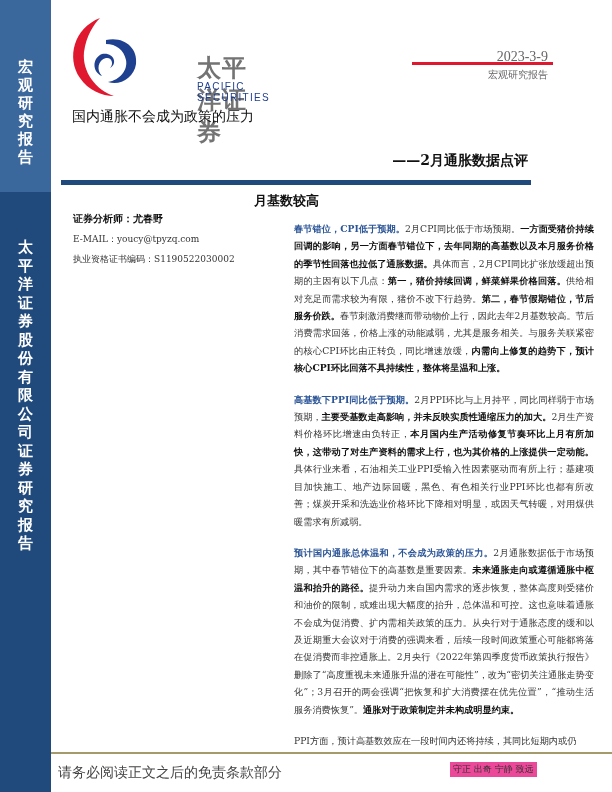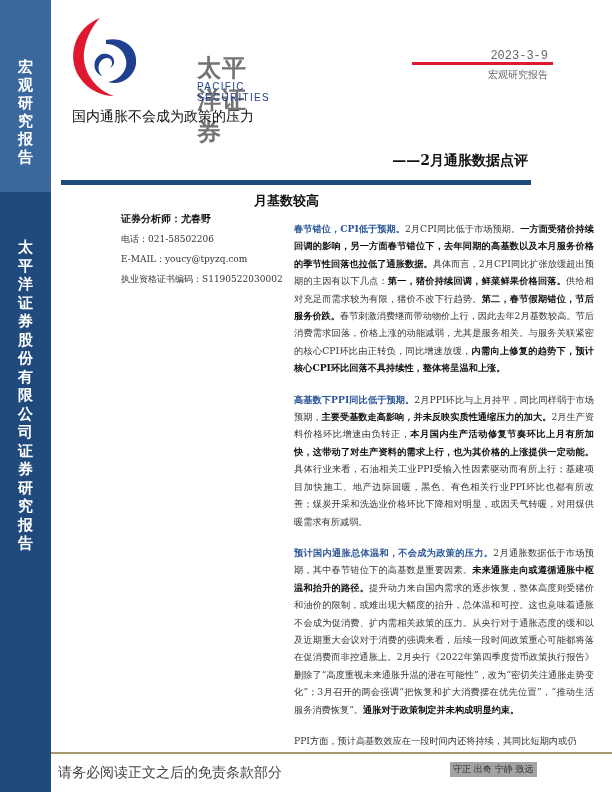"2023-3-9" .date { font-family: Liberation Mono, monospace -> Liberation Serif, serif; font-size: 12px -> 14px }
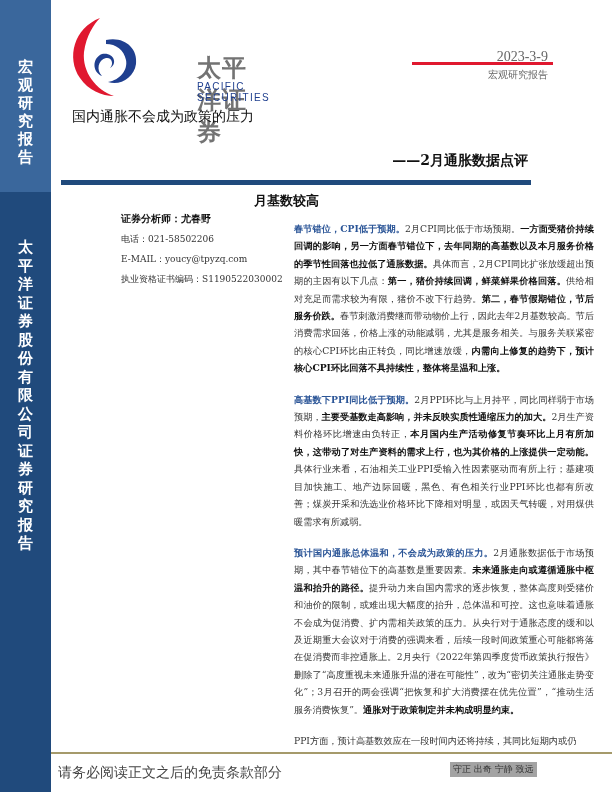"证券分析师：尤春野" .analyst { margin-left: 48px -> none }
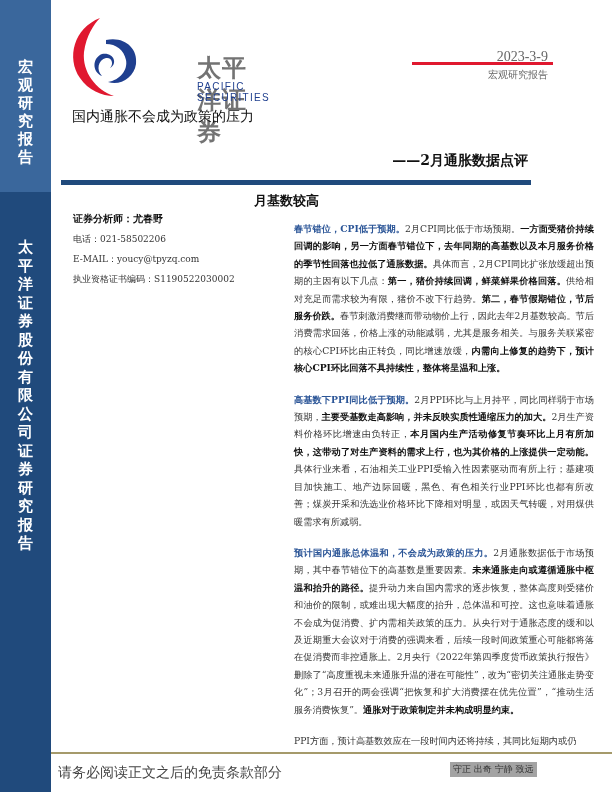"电话：021-58502206" div { html: <div>电话：021-58502206</div> -> none }
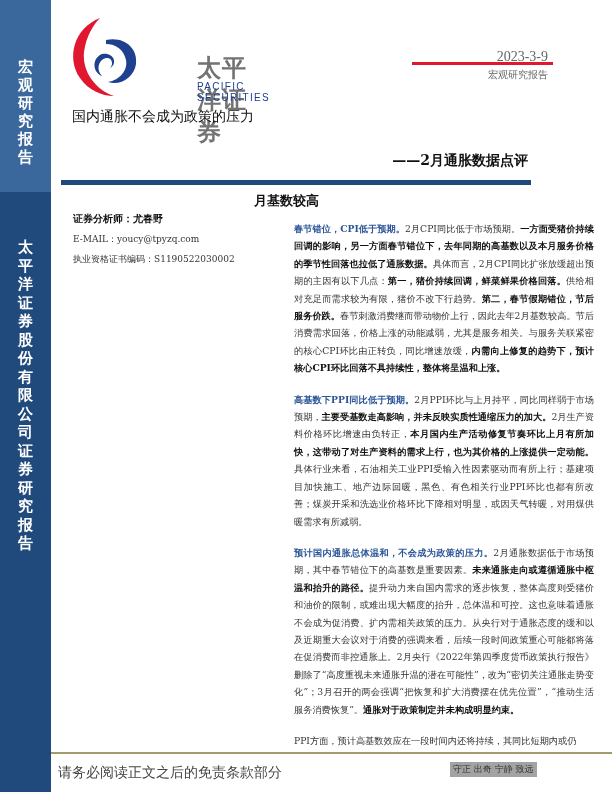"守正 出奇 宁静 致远" .footer-right { background: #a3a3a3 -> #ec4899 }
